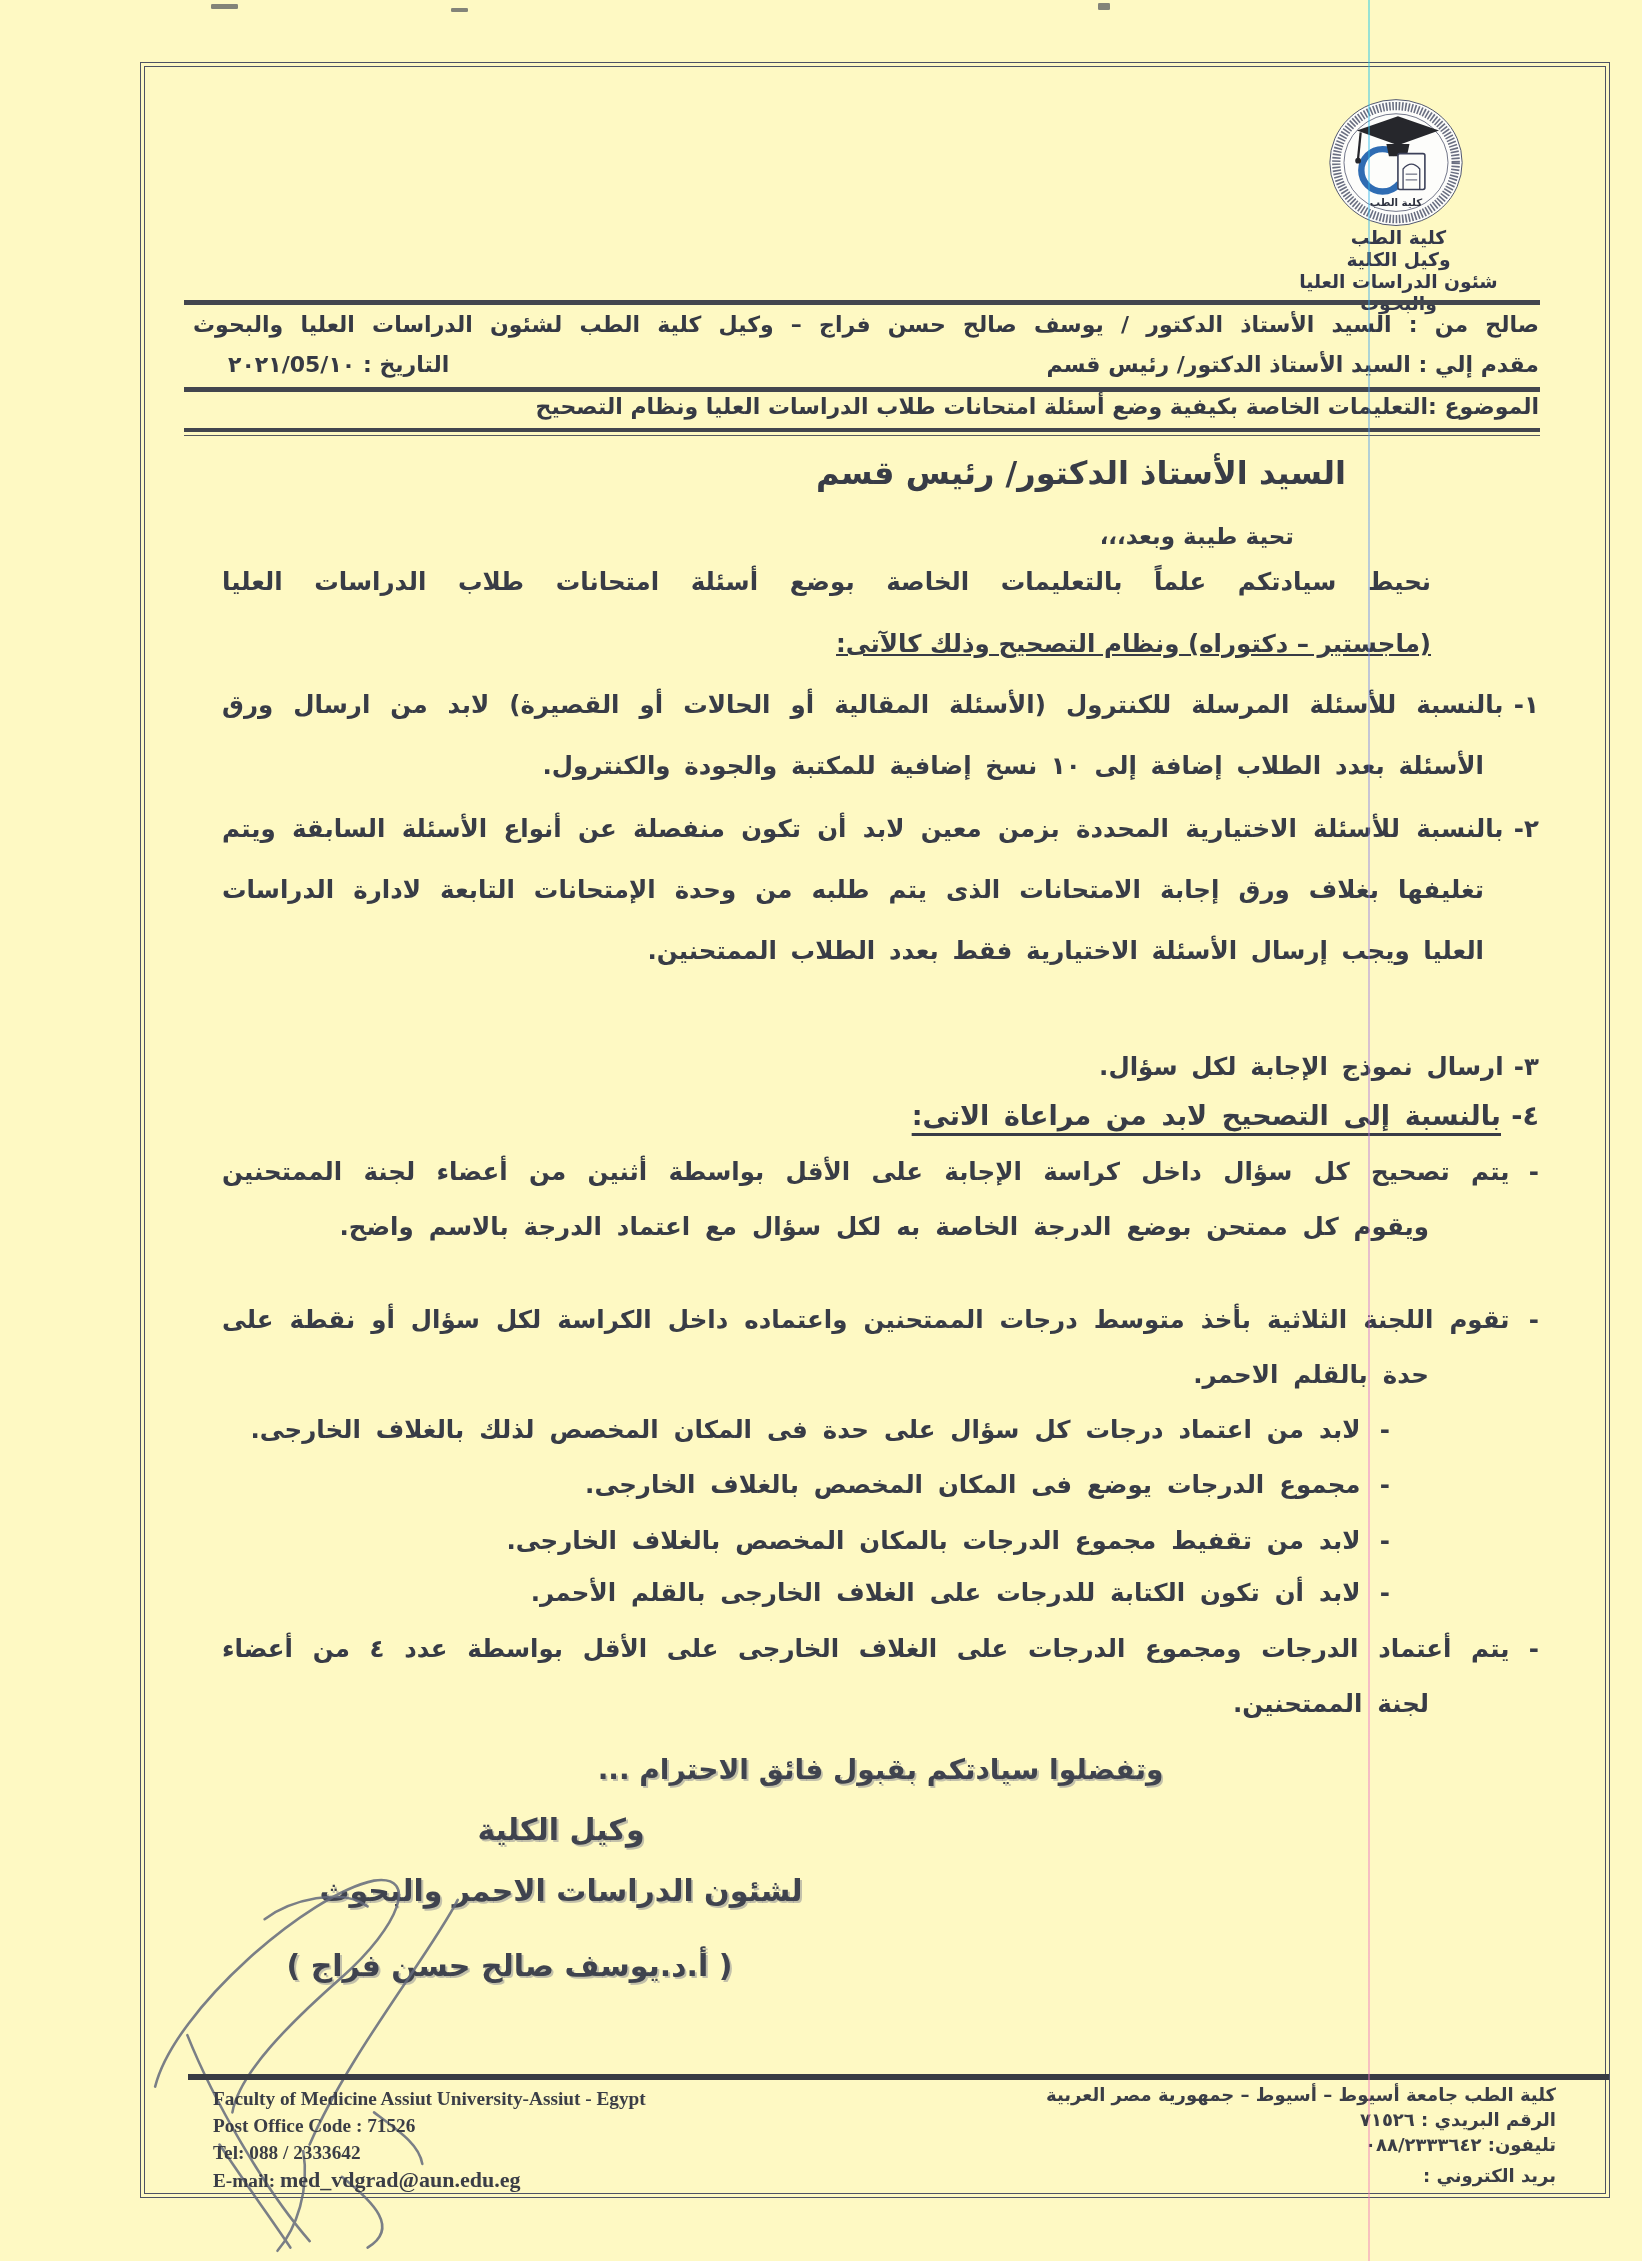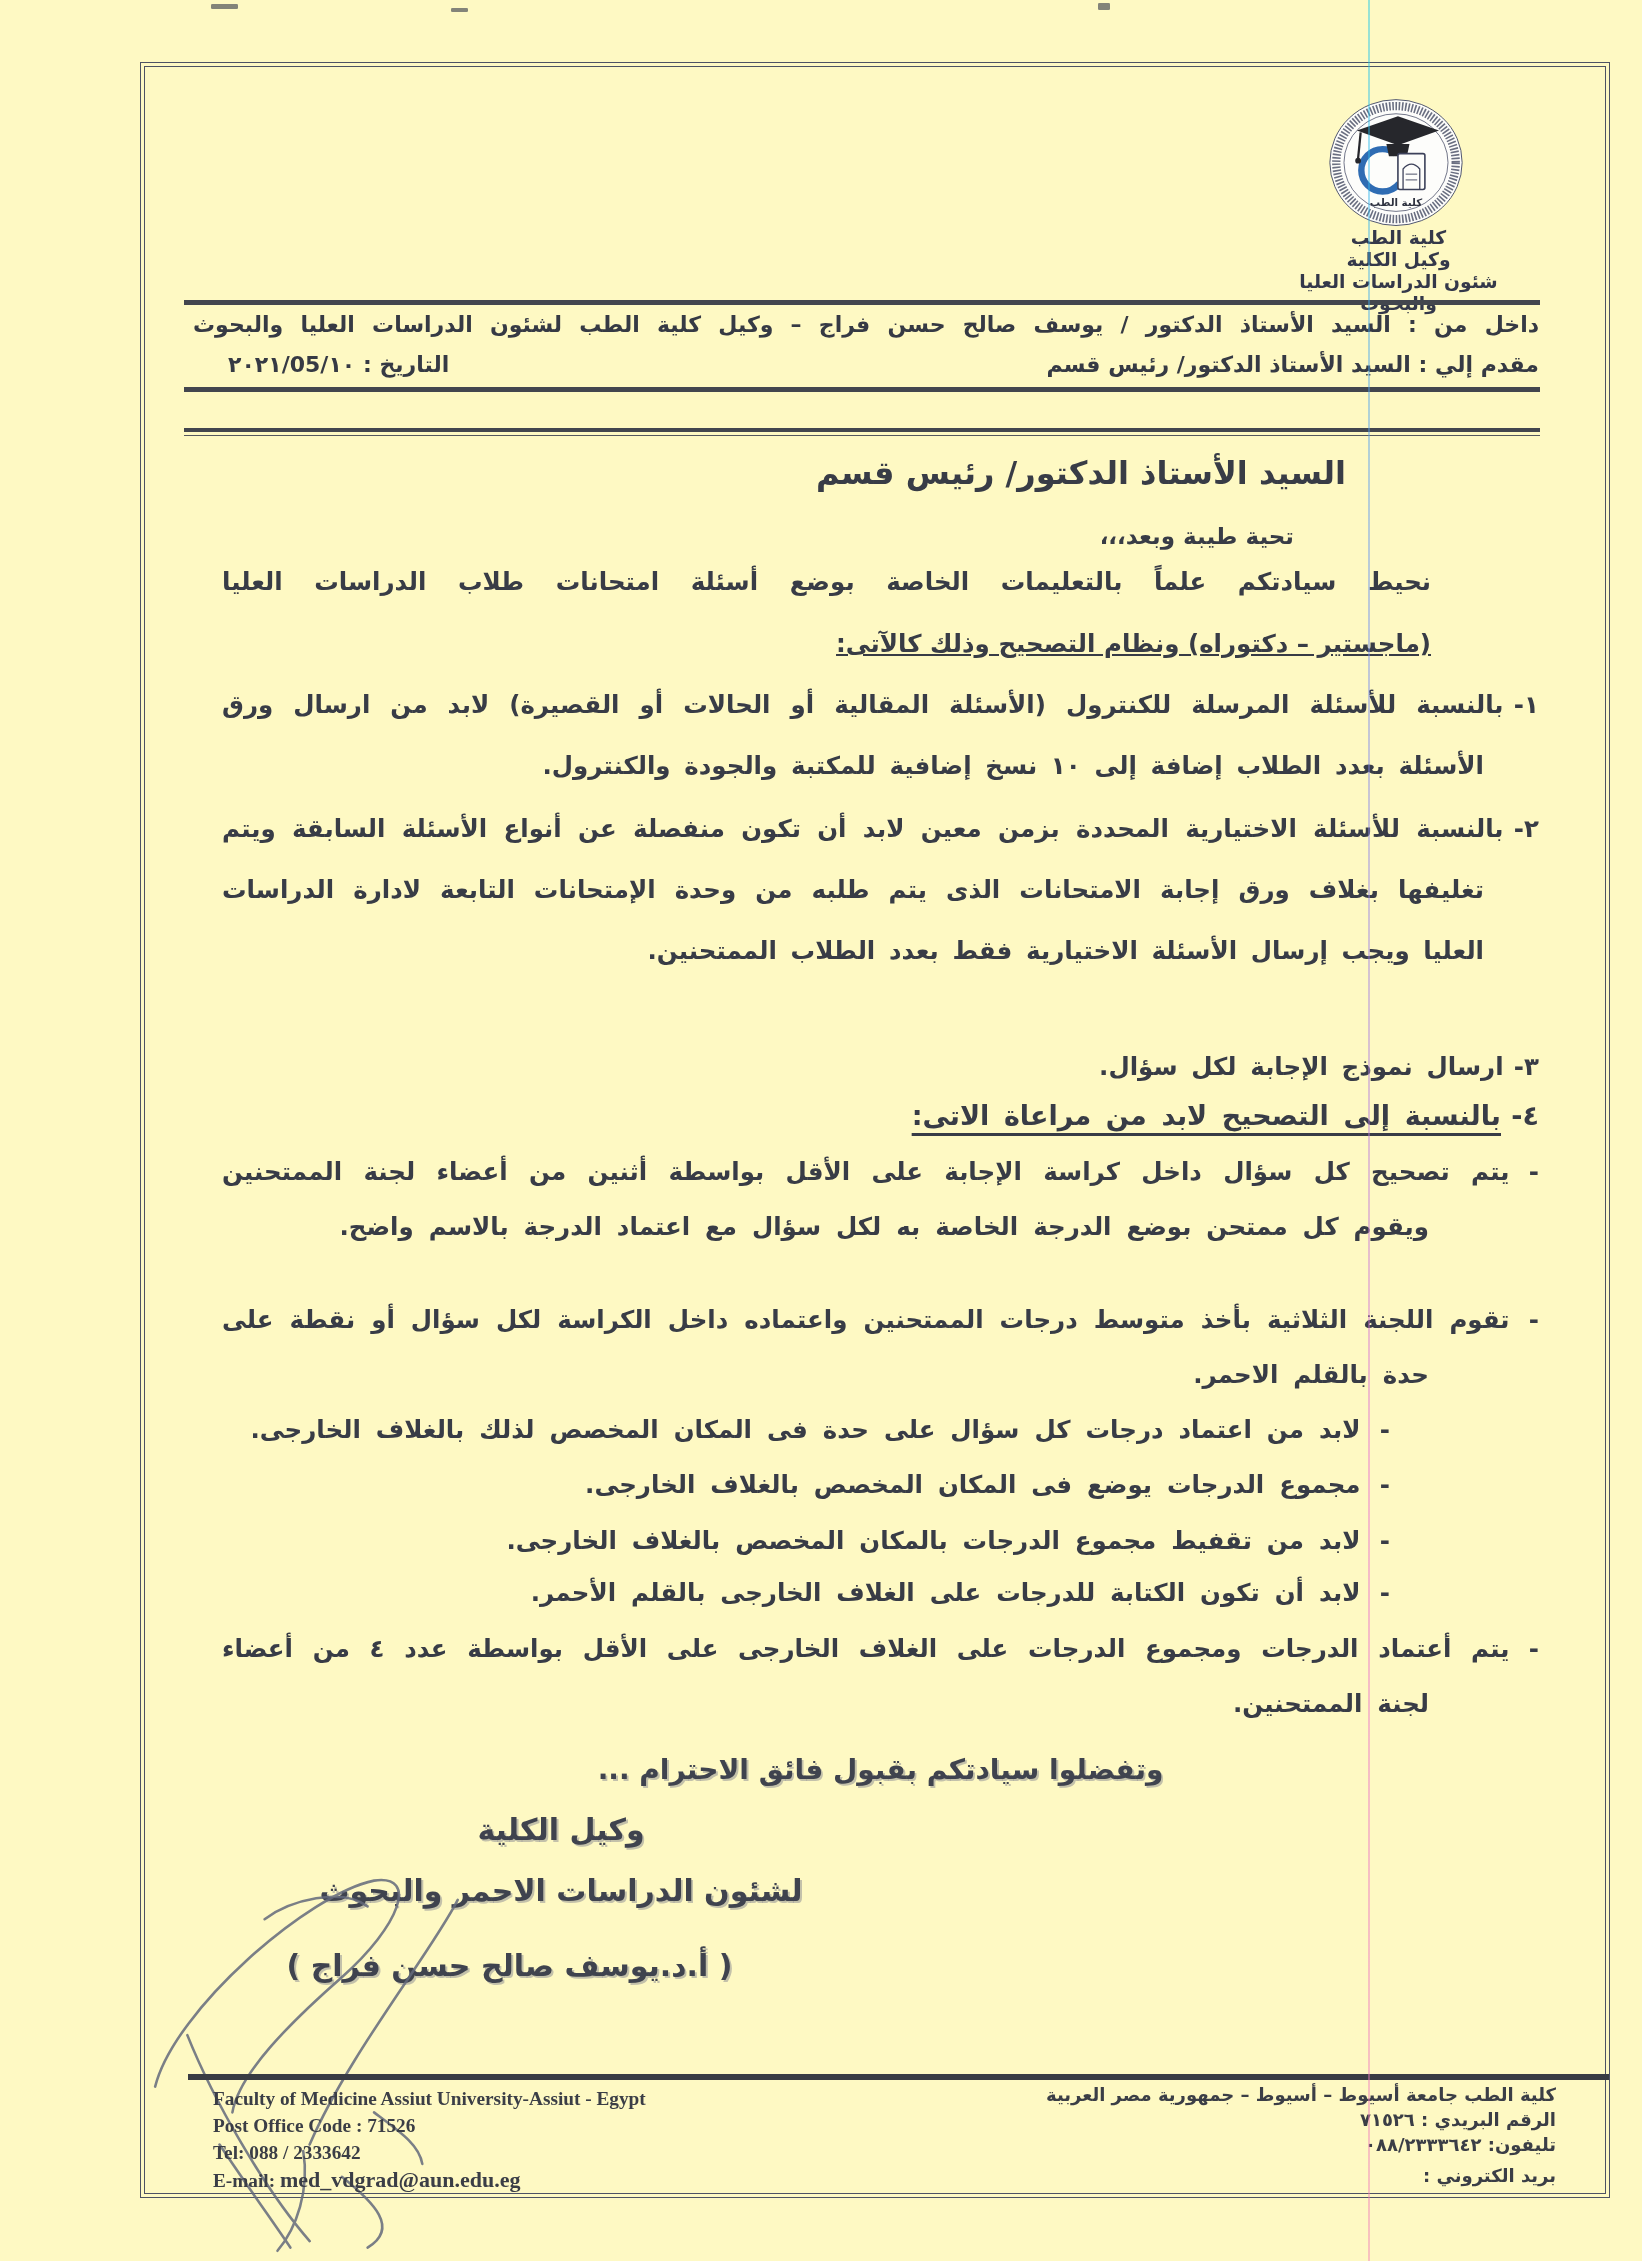"داخل من :" span { text: داخل -> صالح }
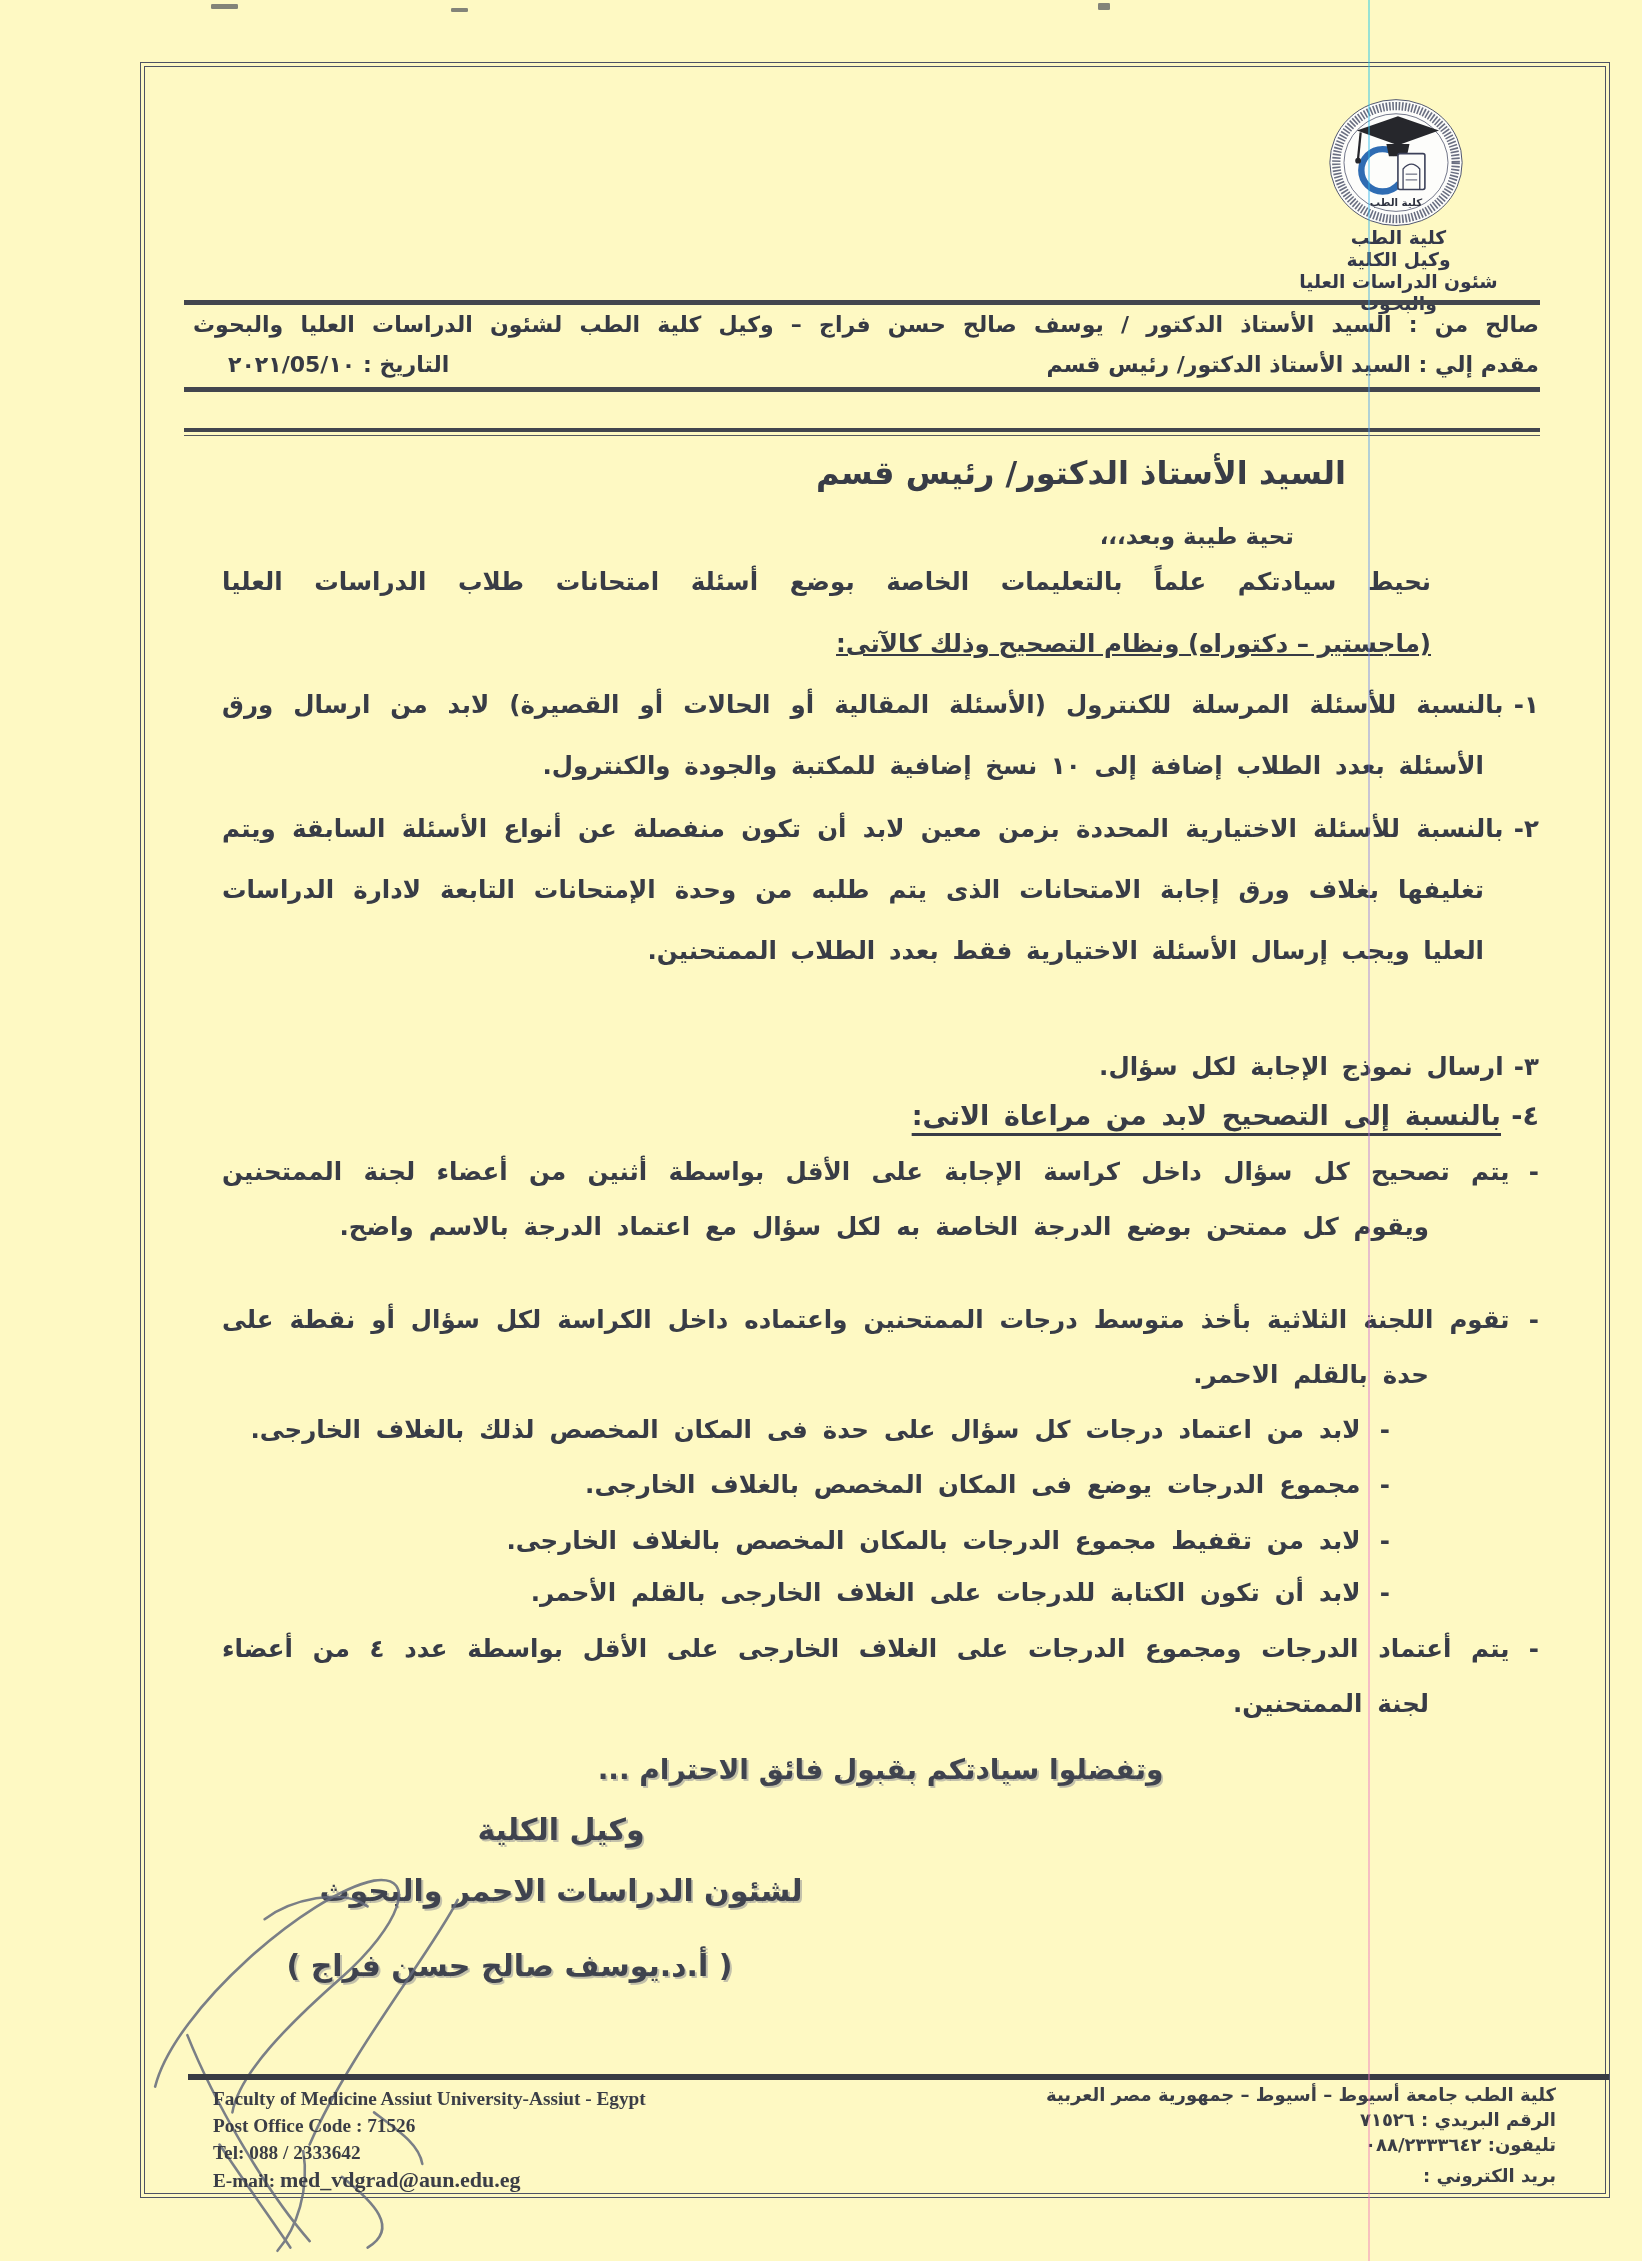"الموضوع :التعليمات الخاصة بكيفية وضع" div.meta { html: none -> <div> <span>الموضوع :</span><span>التعليمات الخاصة بكيفية وضع أسئلة امتحانات طلاب الدراسات العليا ونظام التصحيح</span> </div> }
